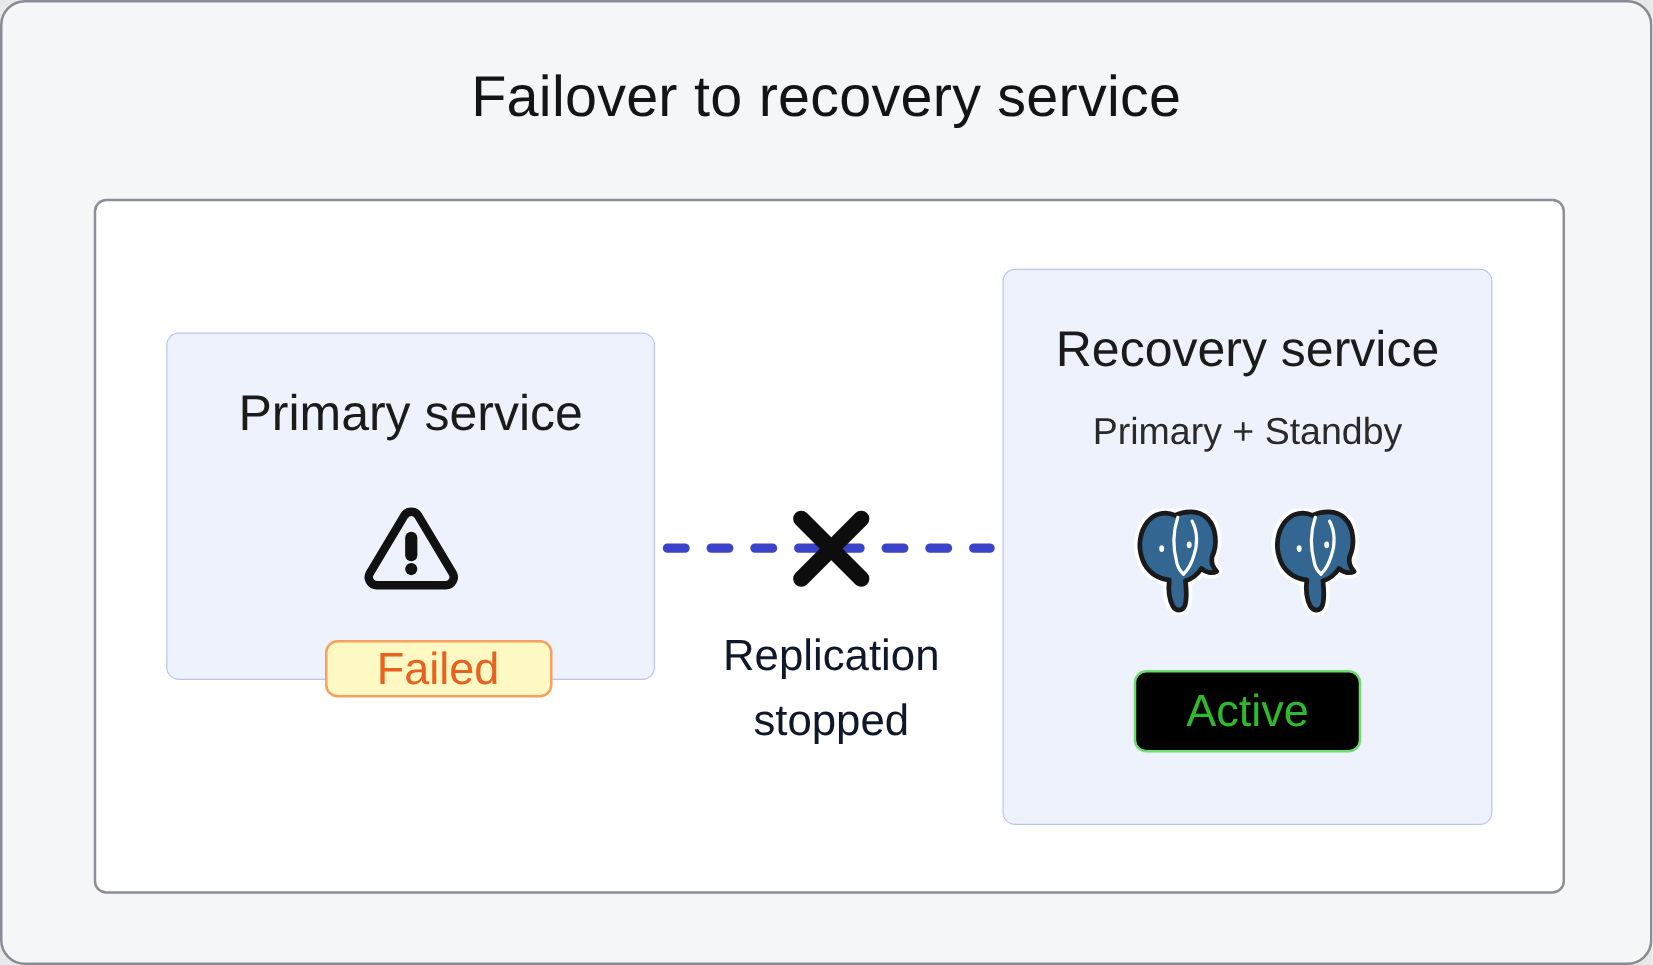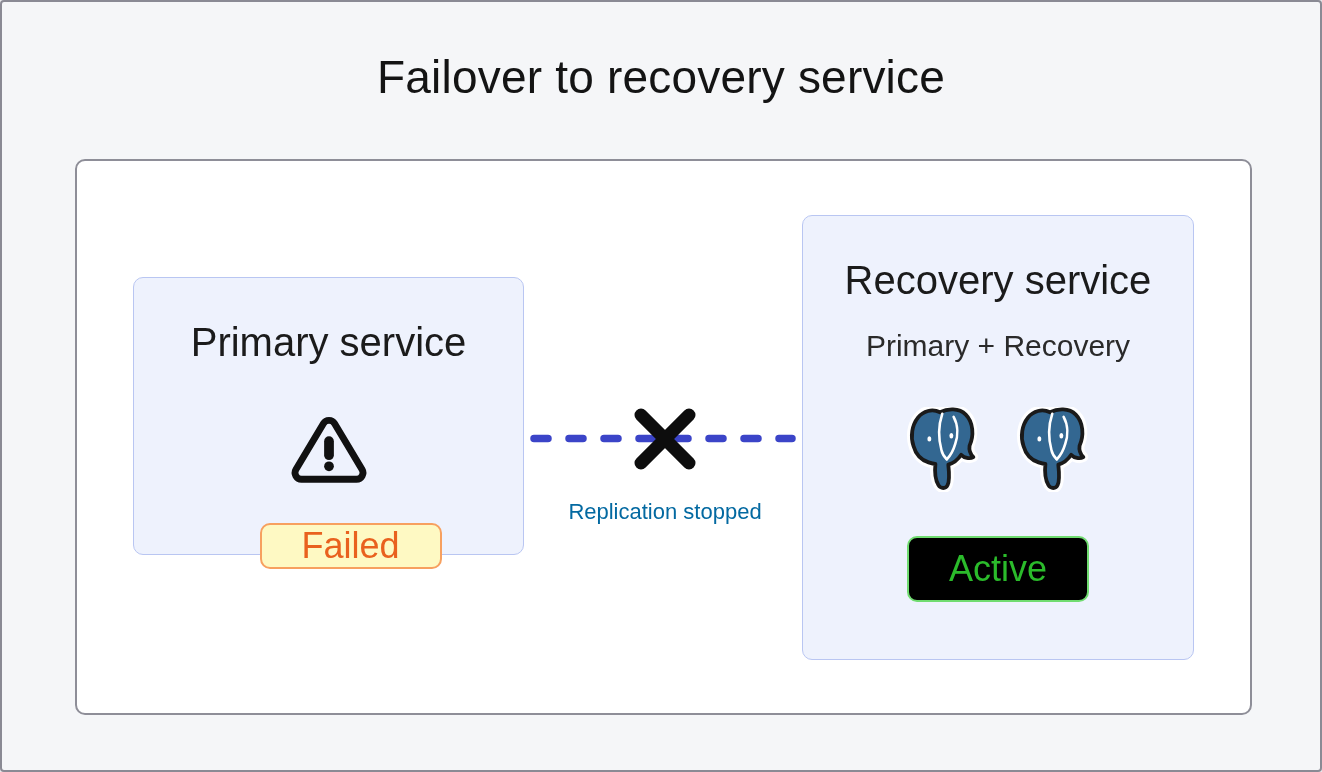"Failover to recovery service" .frame { border-radius: 4px -> 20px }
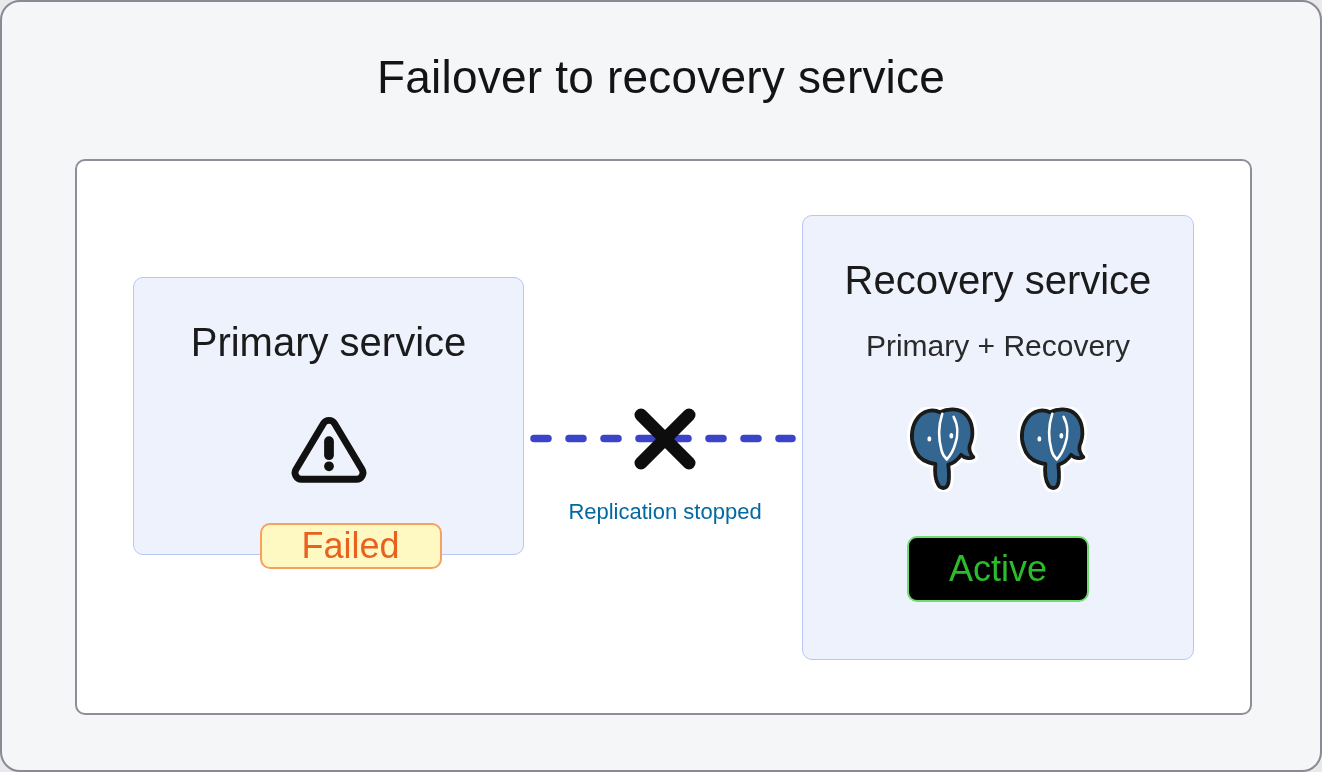"Primary service" .primary-box { top: 275px -> 264px }
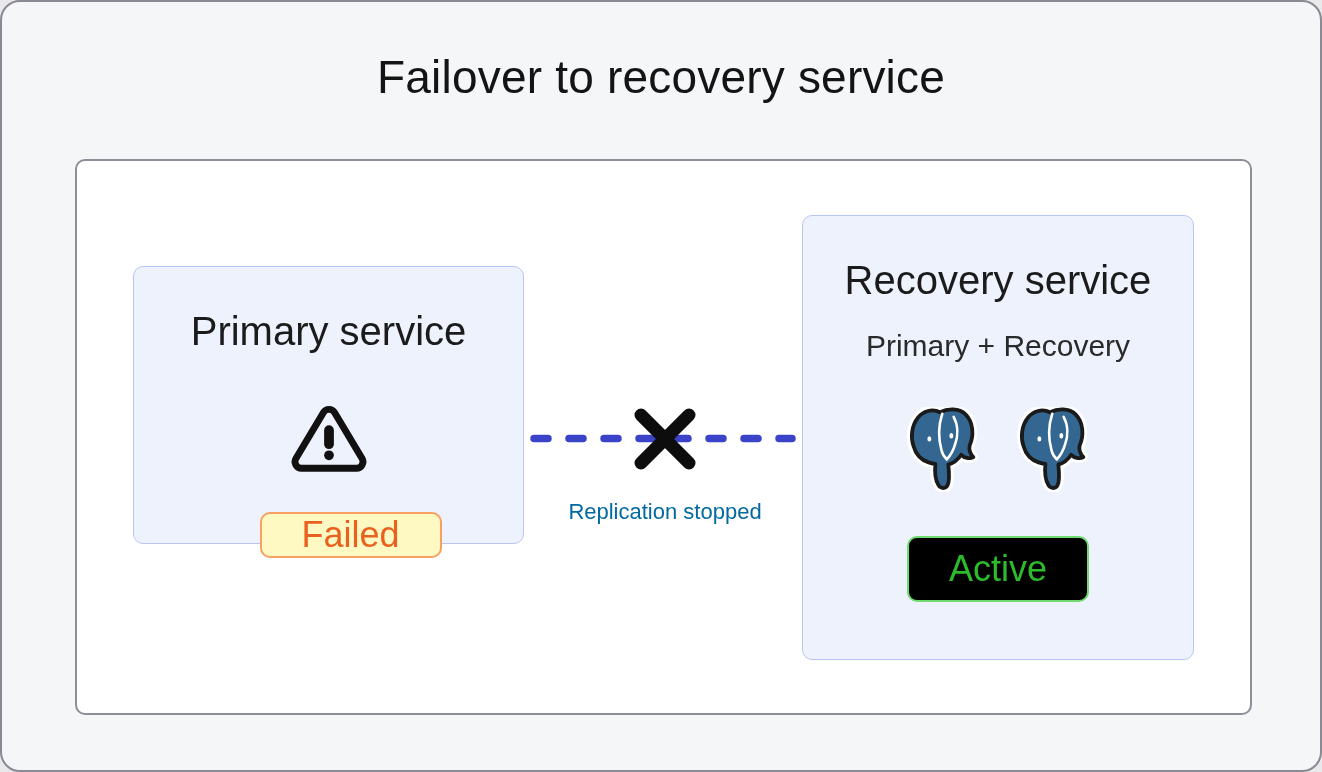"Primary + Recovery" div.service-subtitle { text: Recovery -> Standby }
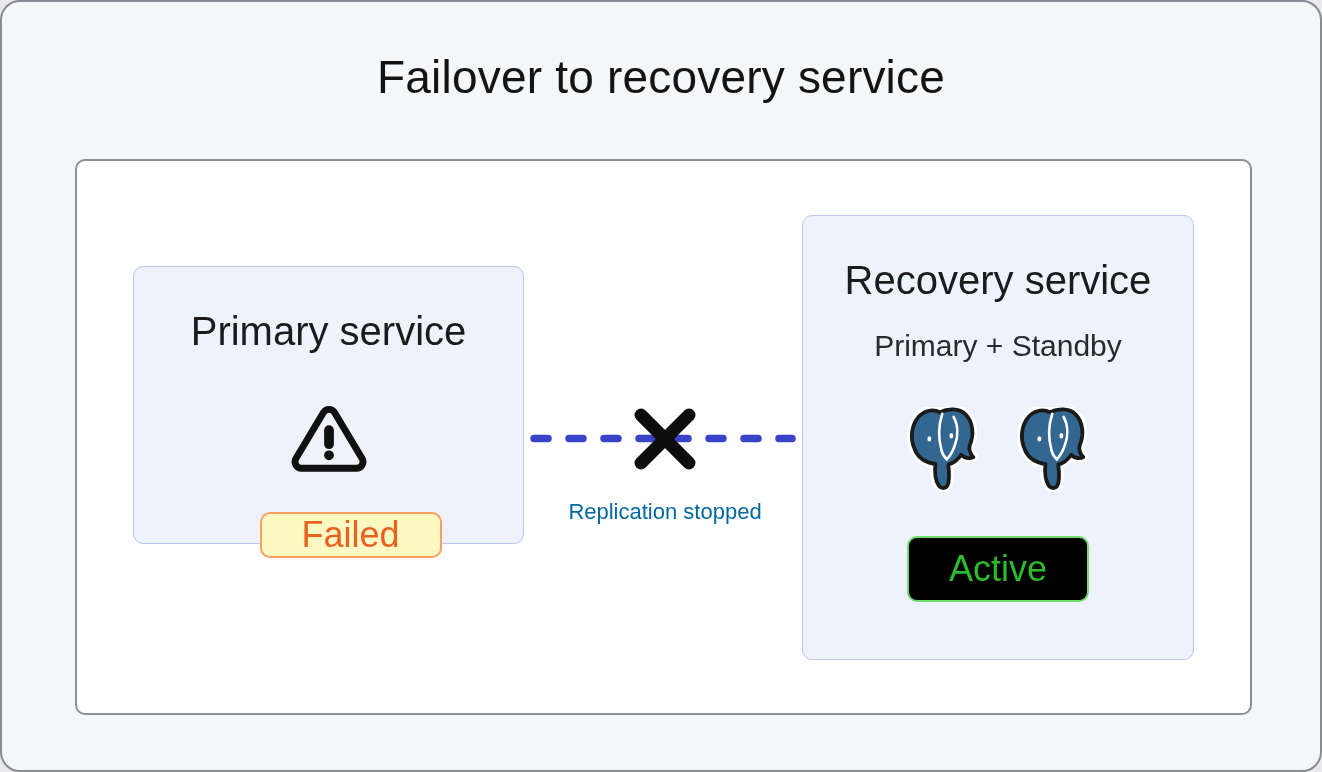"Replication stopped" .connector-label { color: #0369a1 -> #0f172a; font-size: 22px -> 35px; top: 484px -> 497px }
